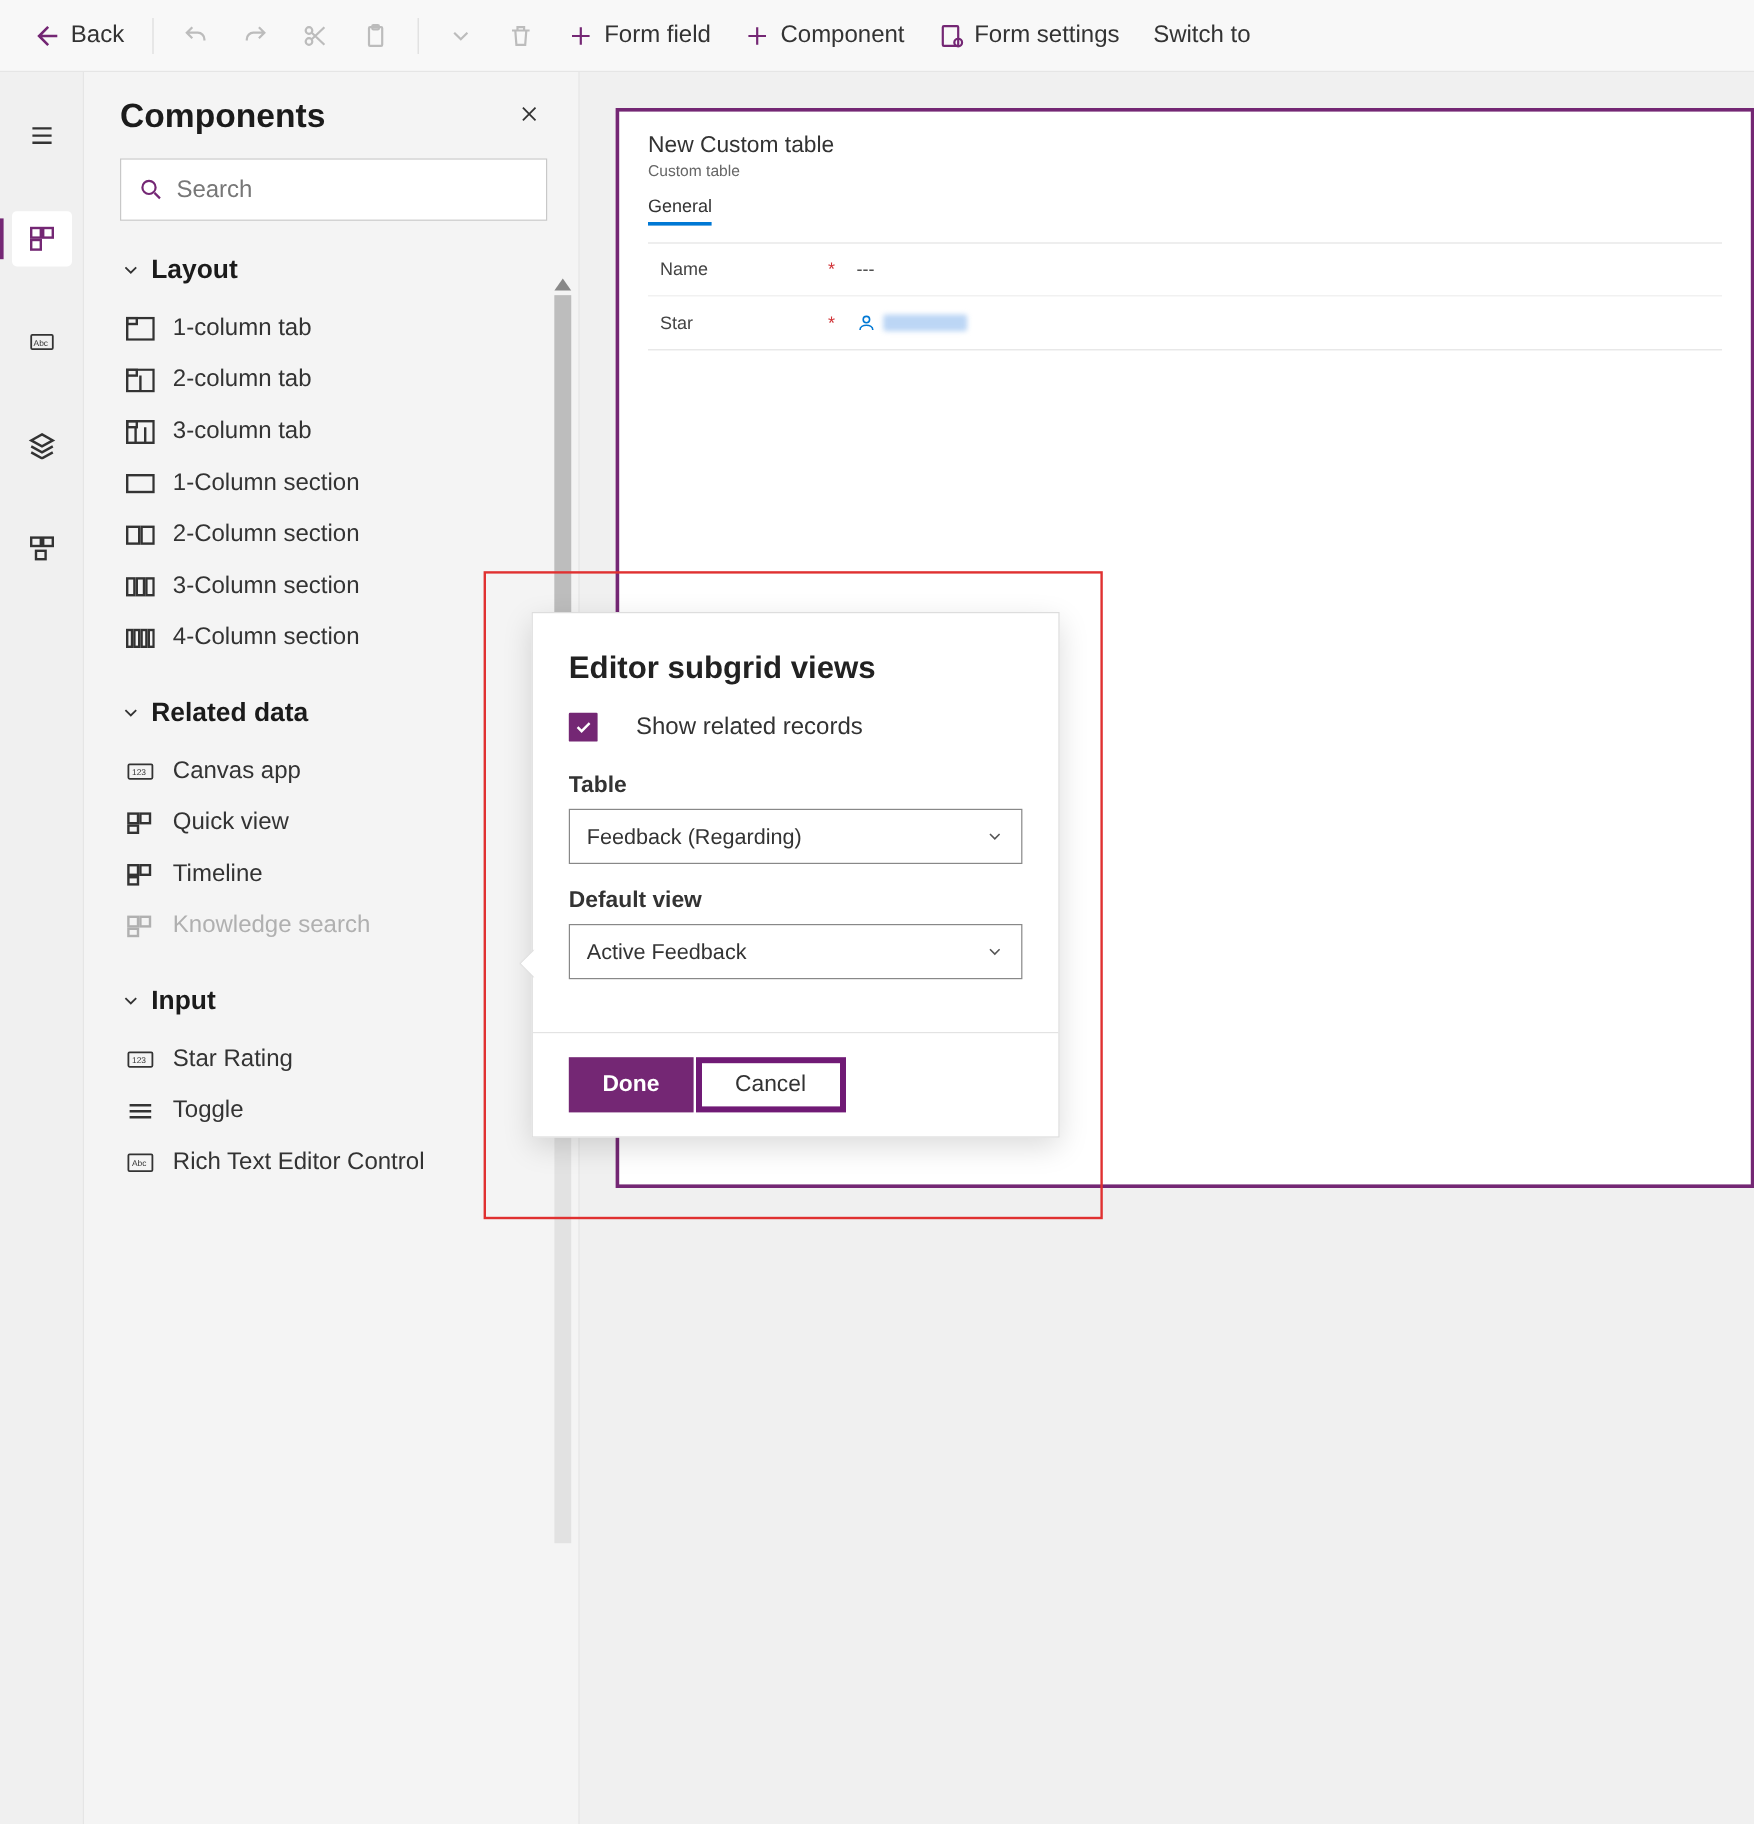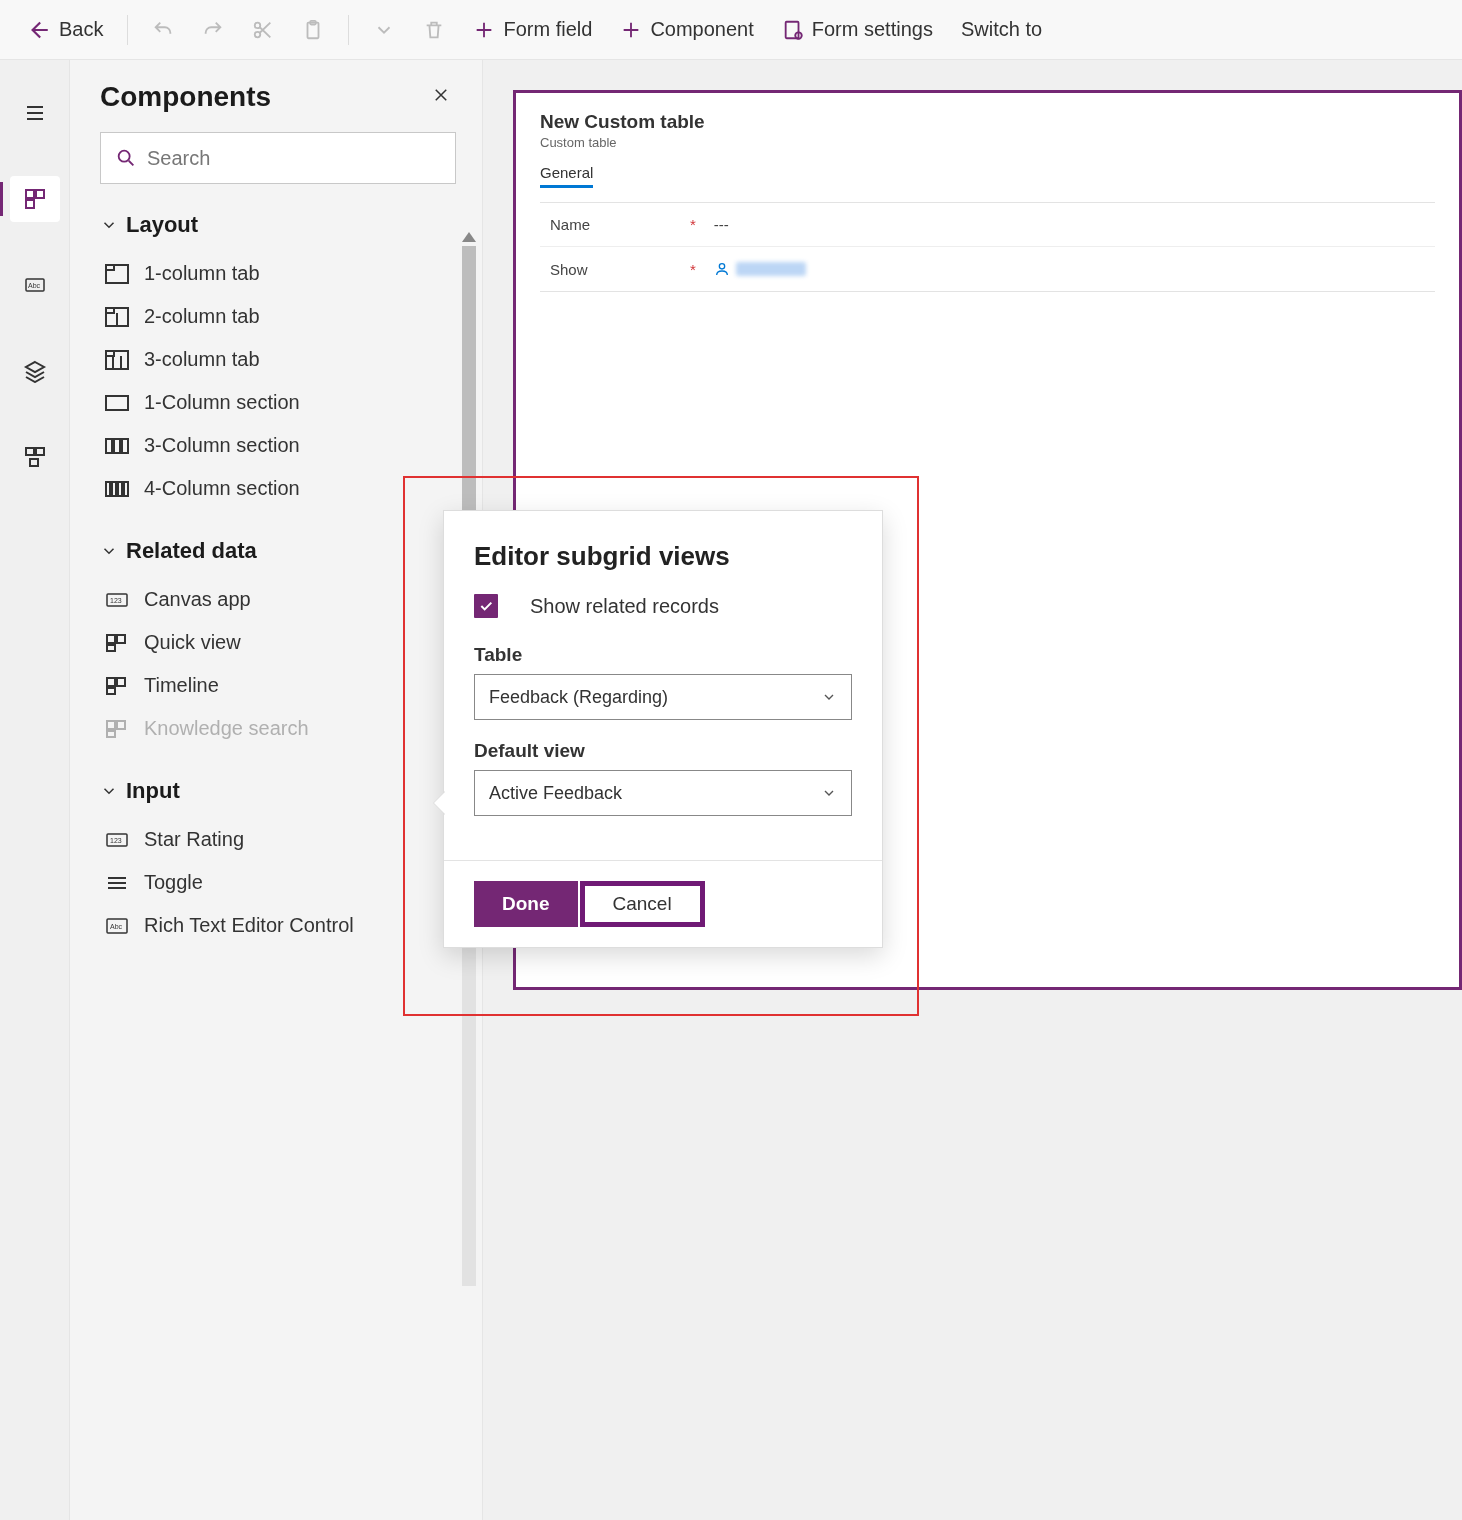"New Custom table" .form-title { font-weight: 700 -> 400 }
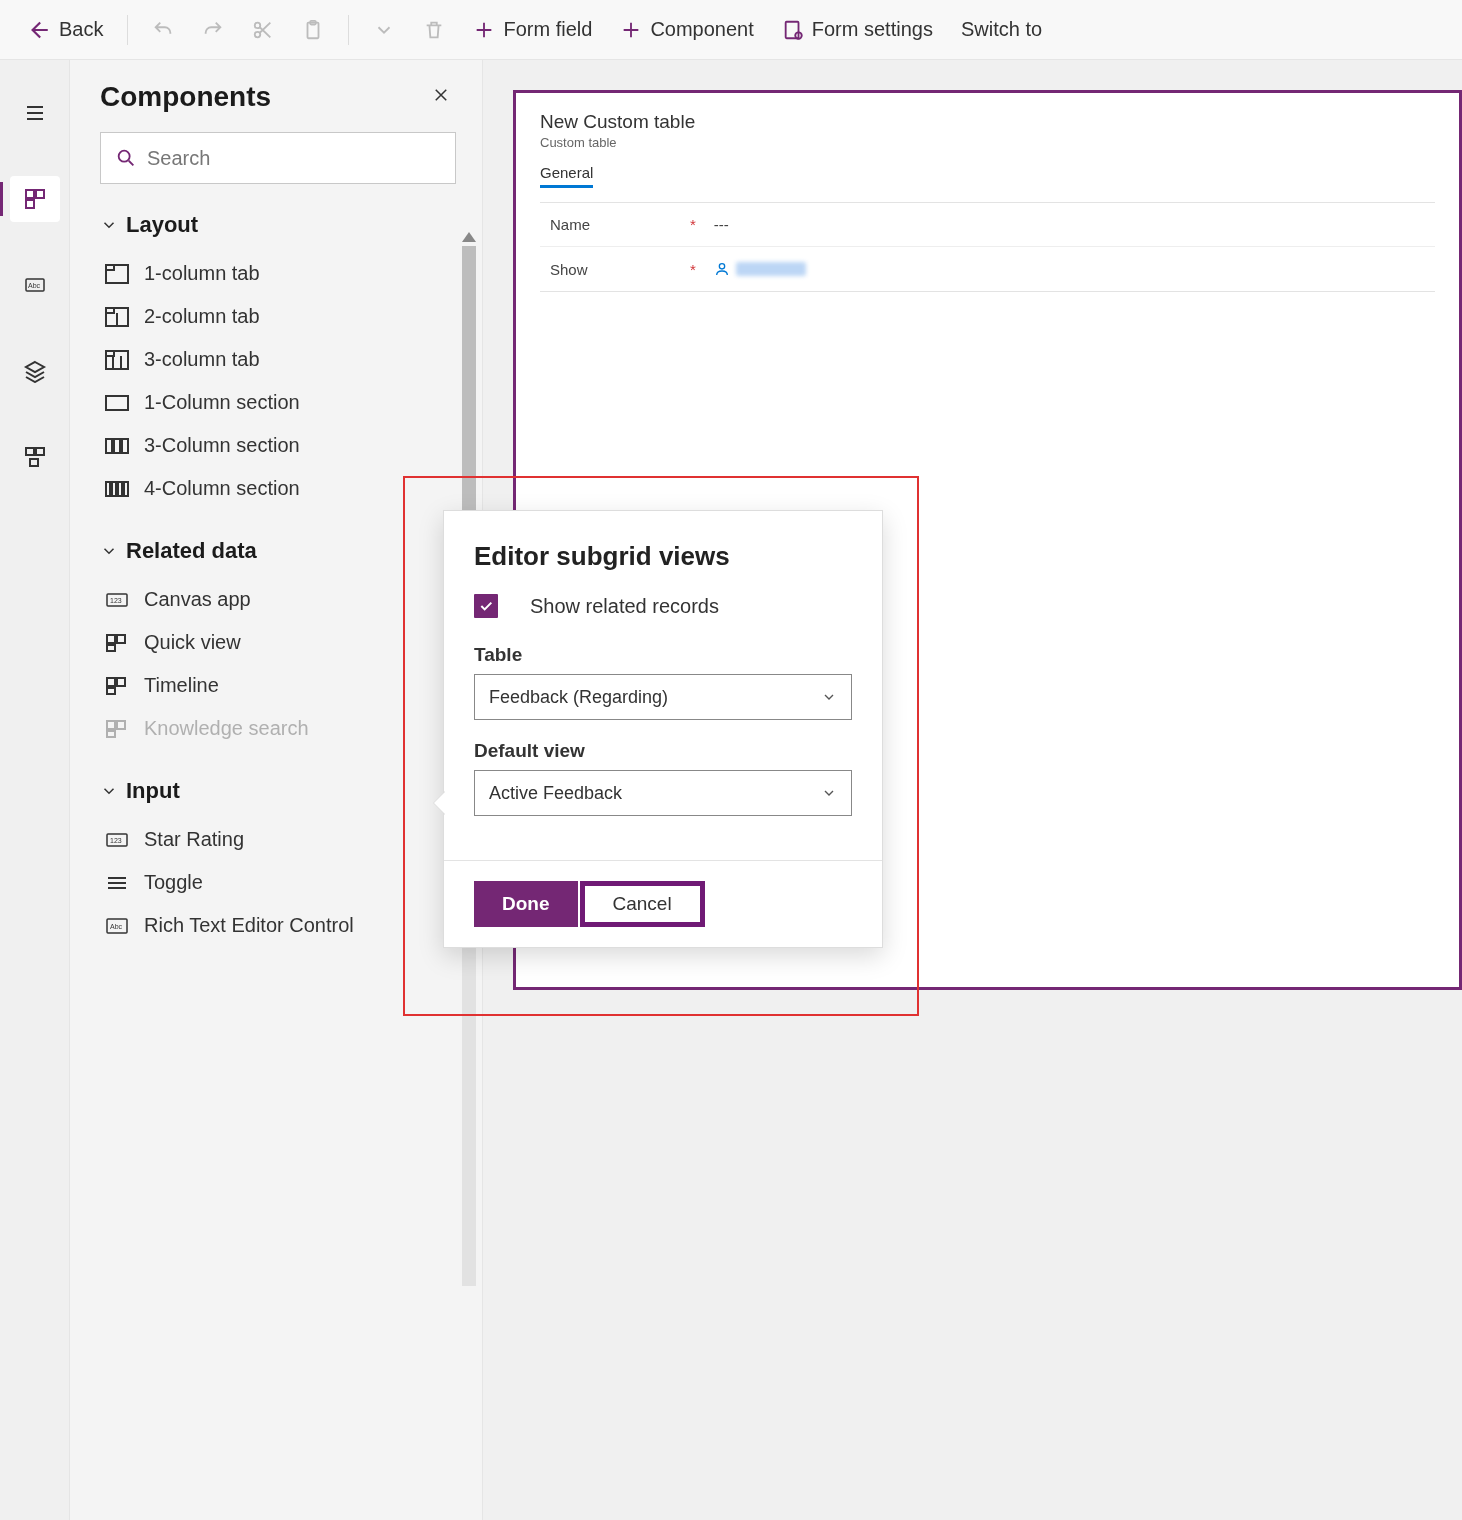"Show" div.fld-label { text: Show -> Star }
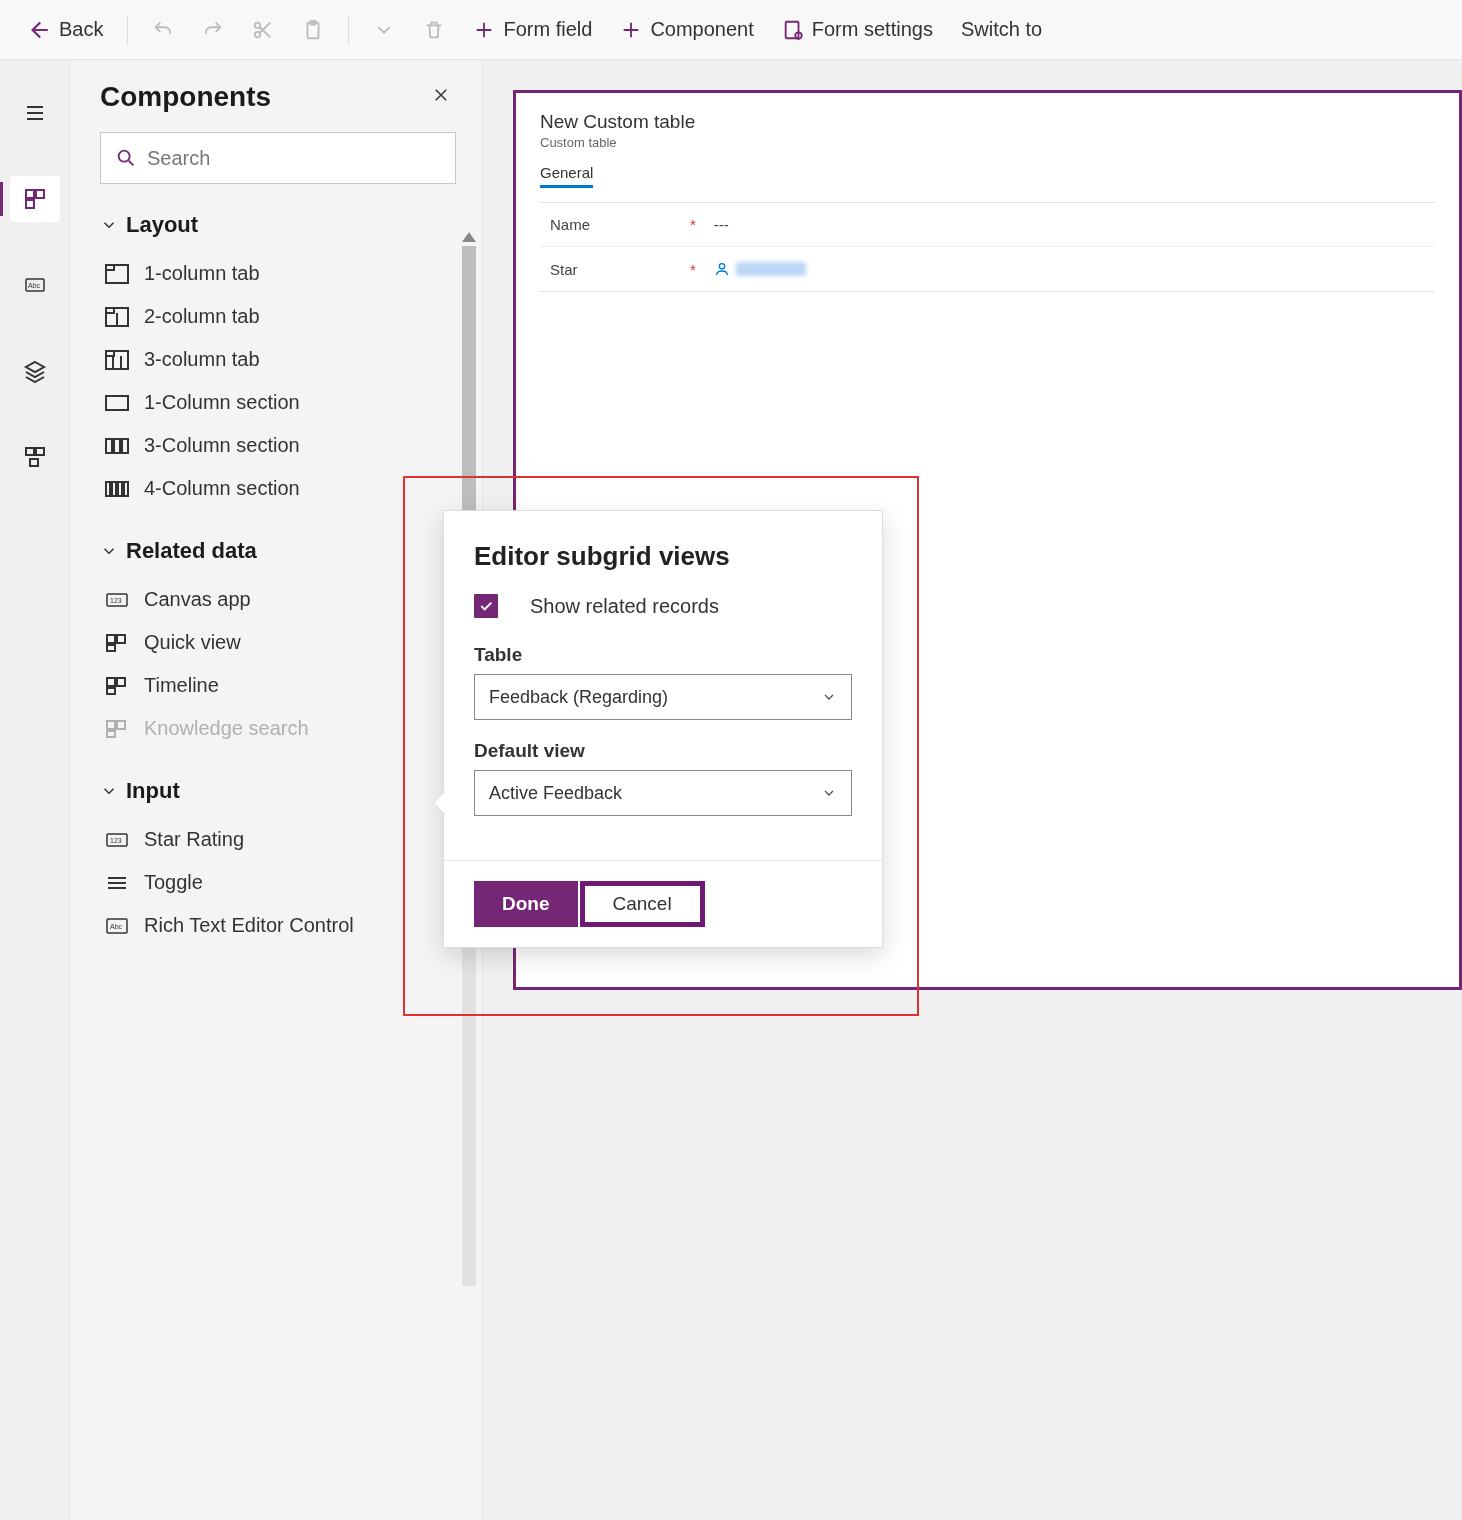"2-Column section" li { html: none -> <li> <span> <svg> <rect></rect> <rect></rect> </svg> </span> <span>2-Column section</span> </li> }
